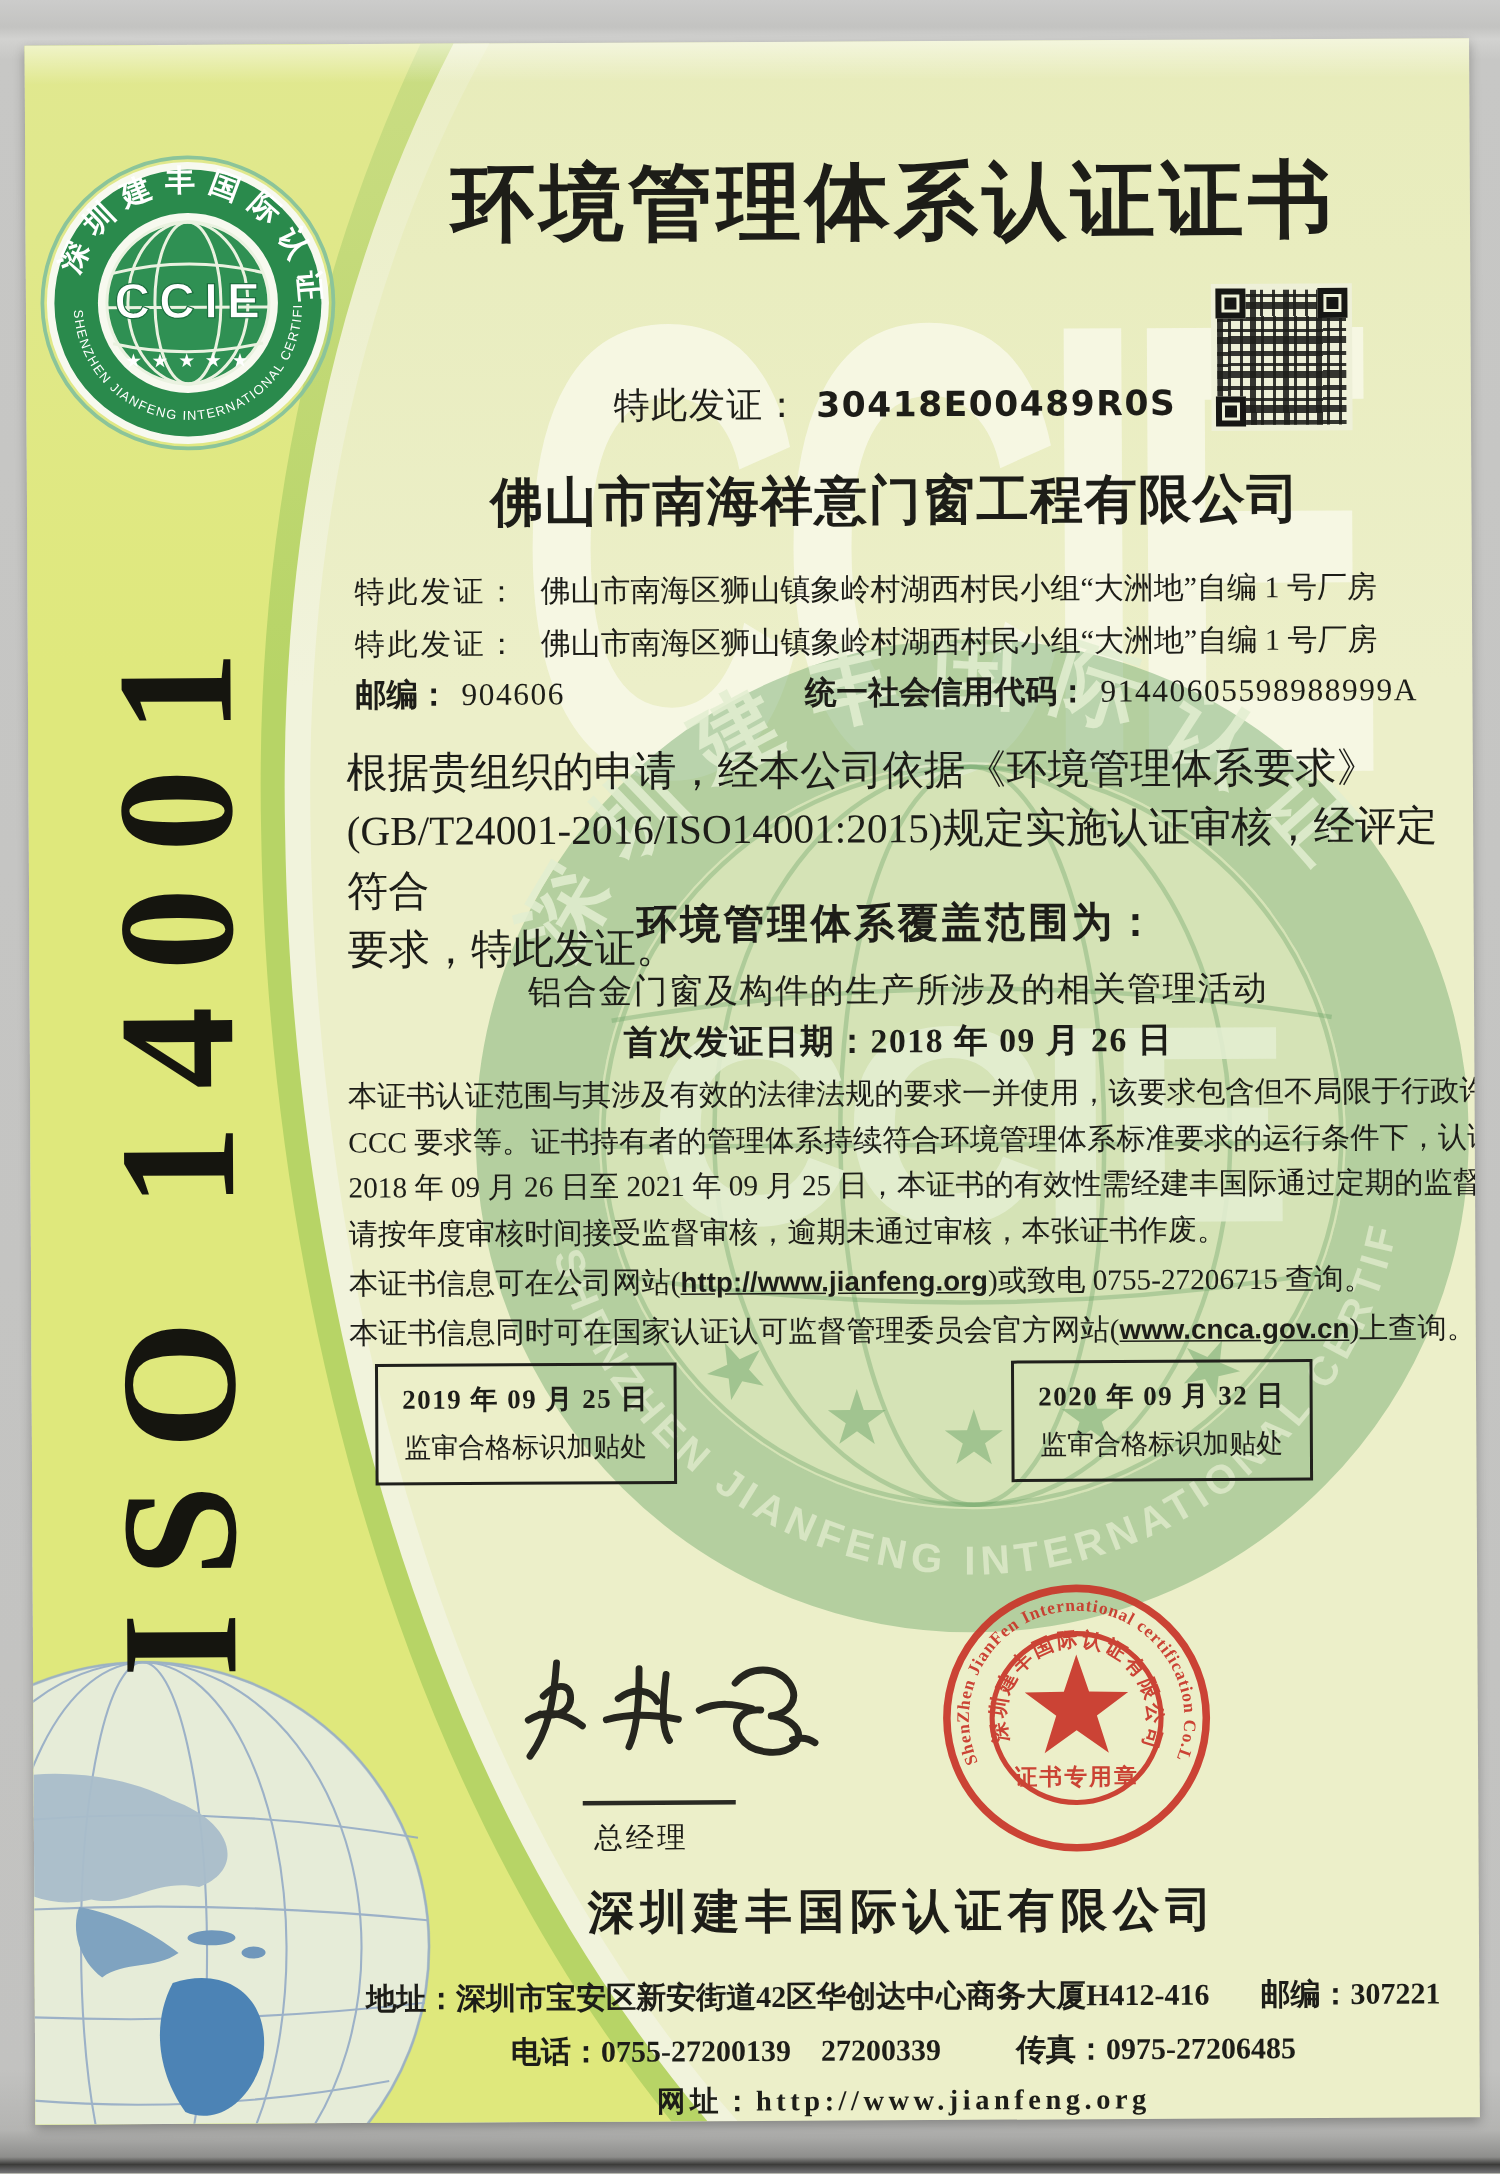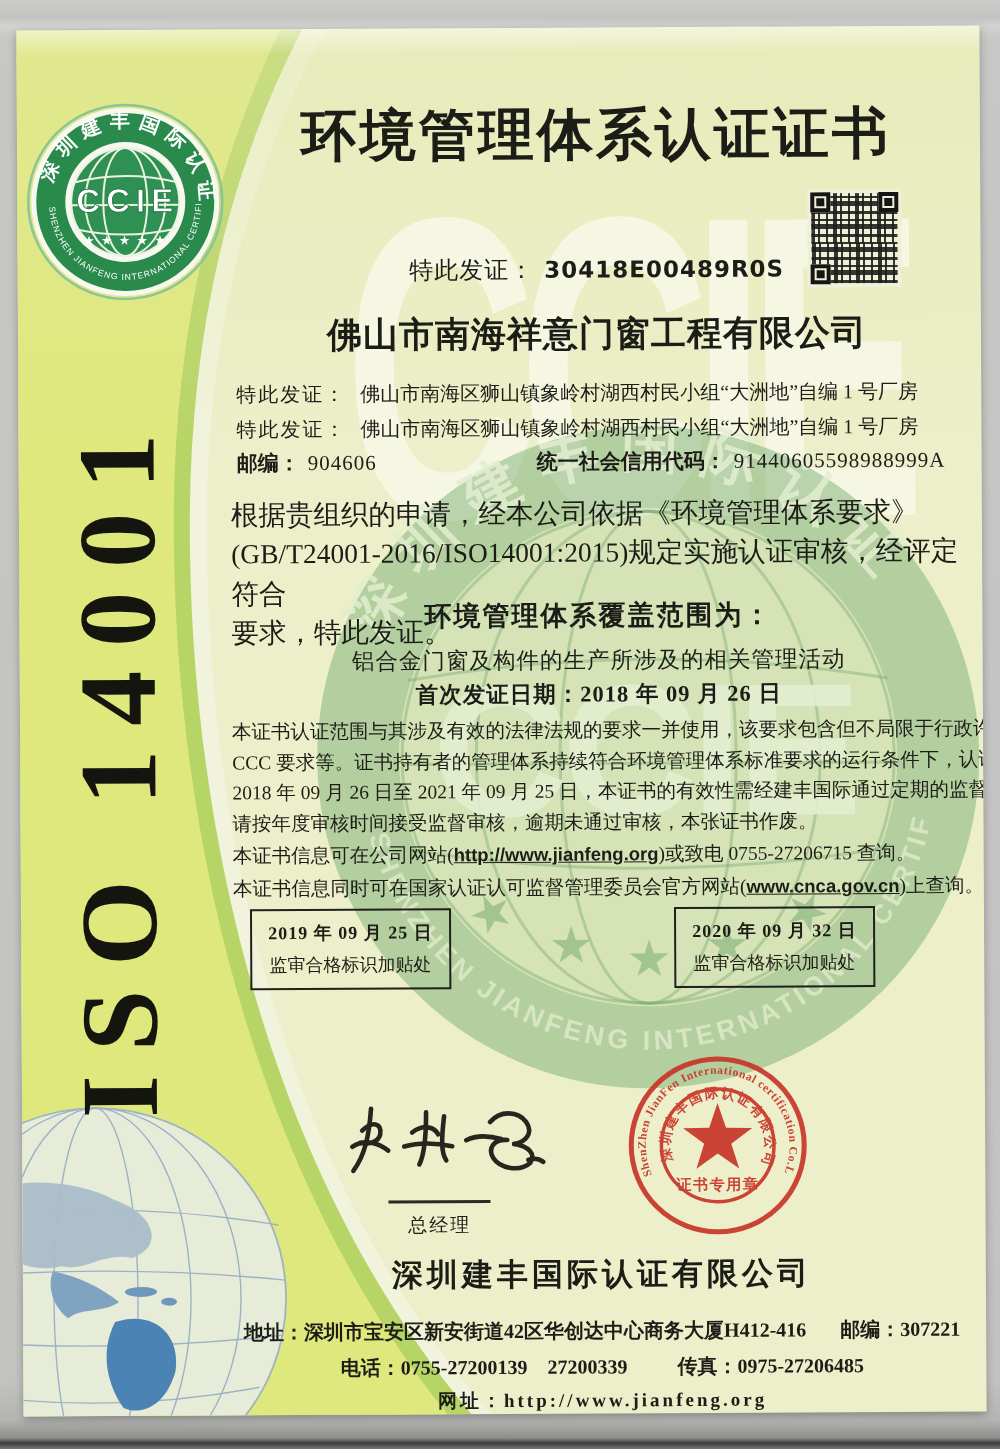"总经理" .signer { left: 346px -> 334px }
